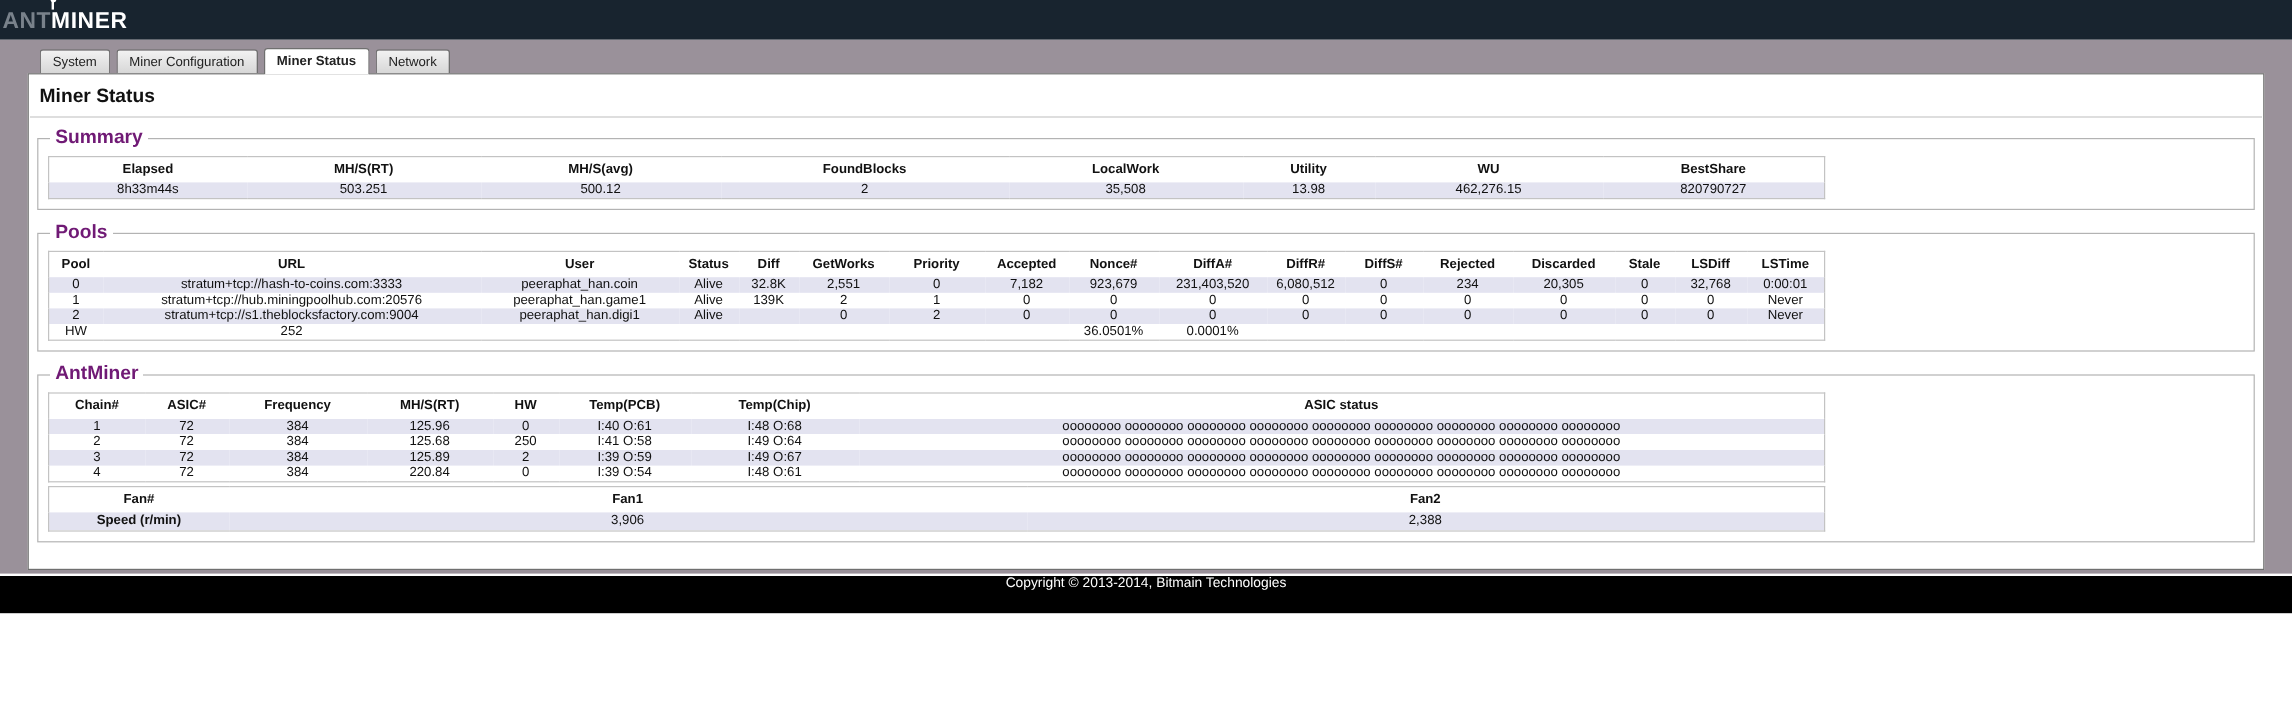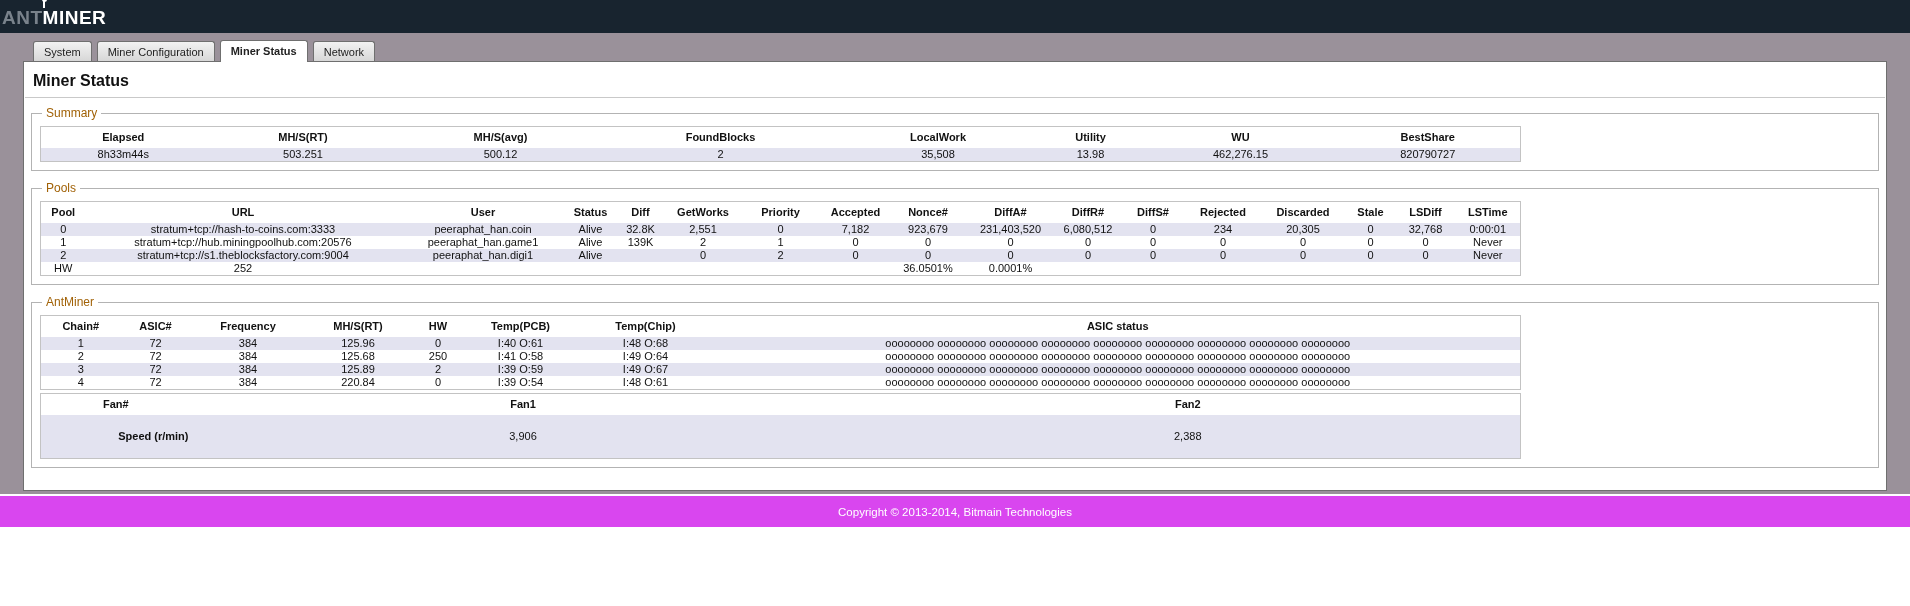"Summary" legend { color: #a16207 -> #701a75; font-size: 12px -> 16px; font-weight: normal -> bold }
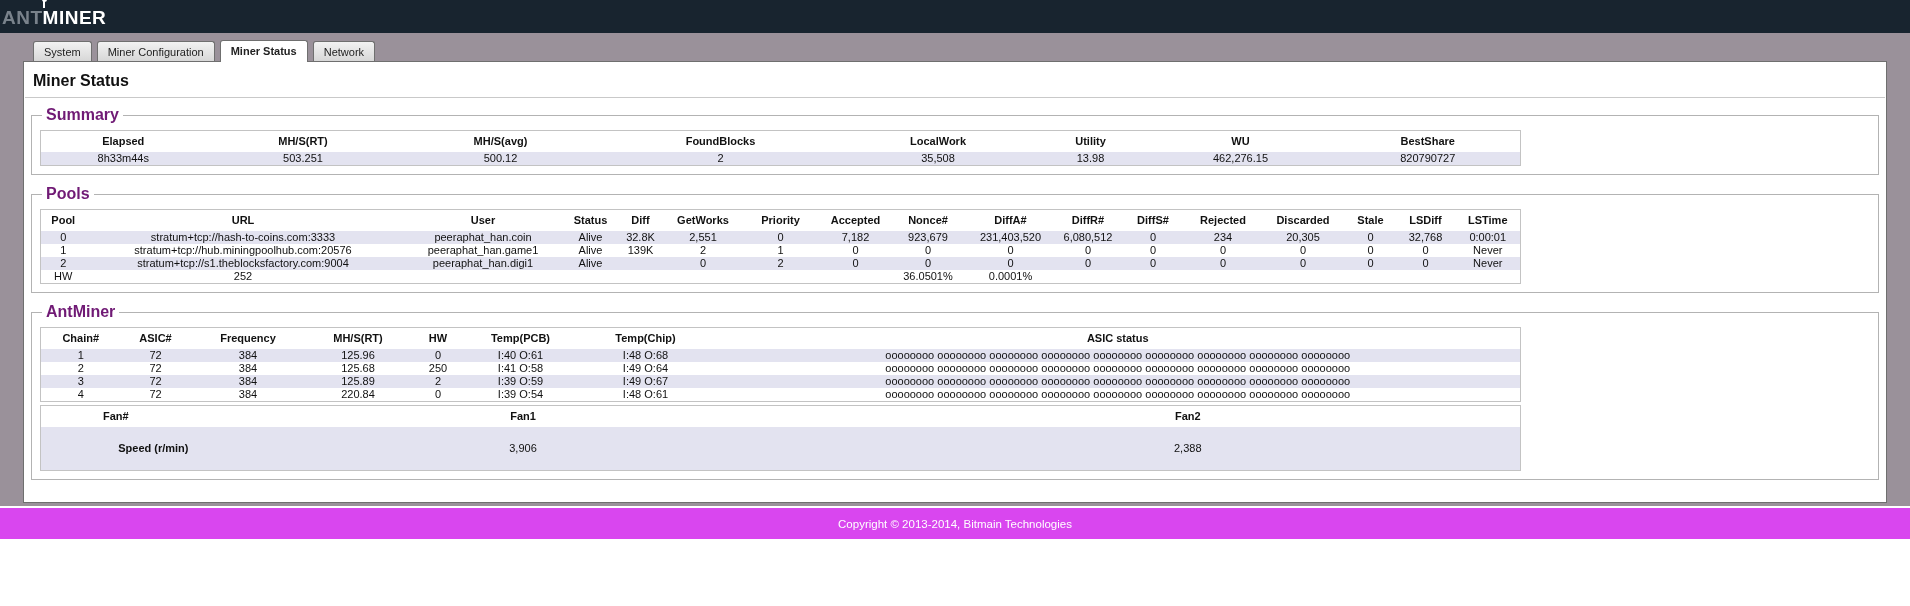"Speed (r/min)" .fan-table tbody th { padding: 15px 2px -> 1px 2px; text-align: right -> none }
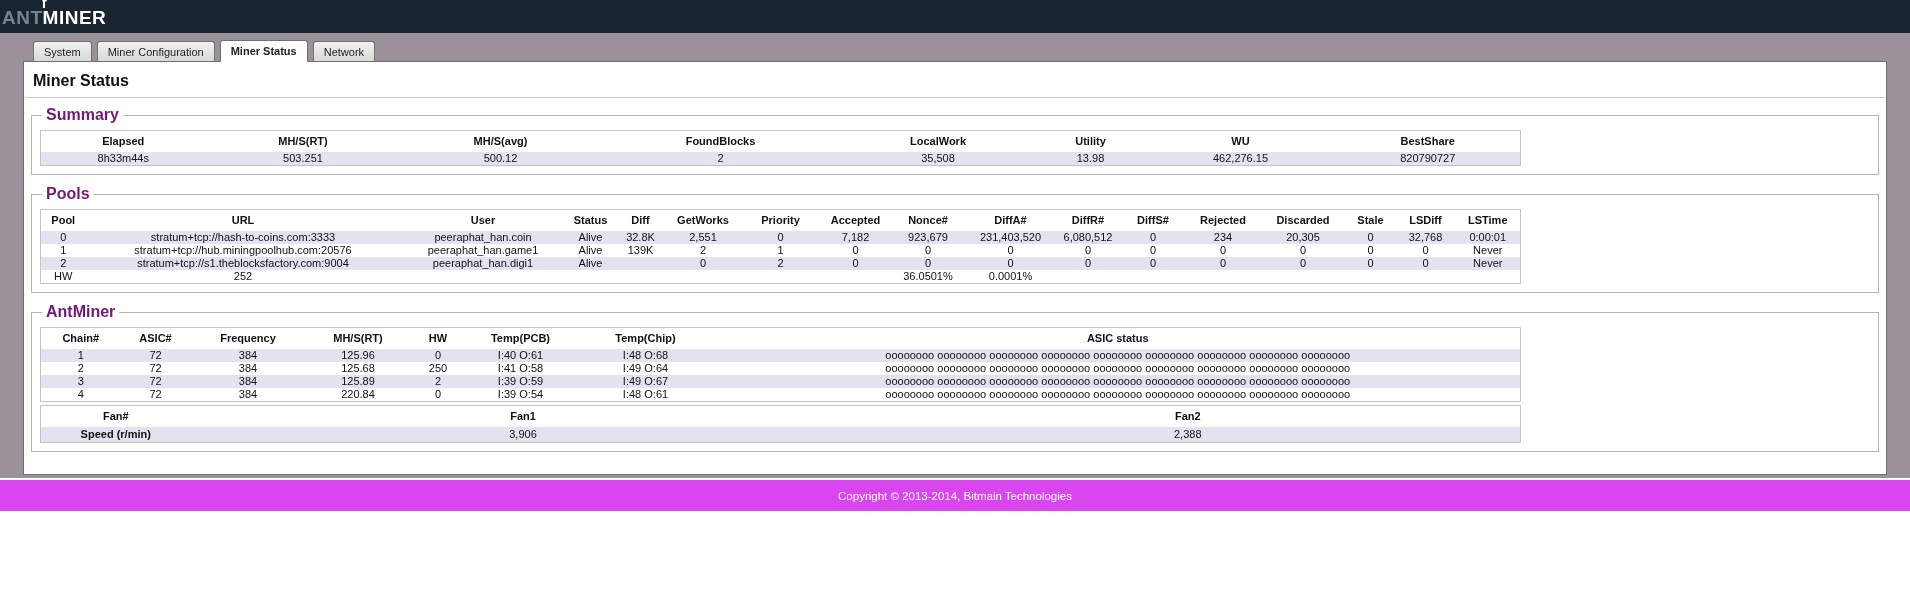"Copyright © 2013-2014, Bitmain" .footer { align-items: center -> flex-start; background: #d946ef -> #000000 }
